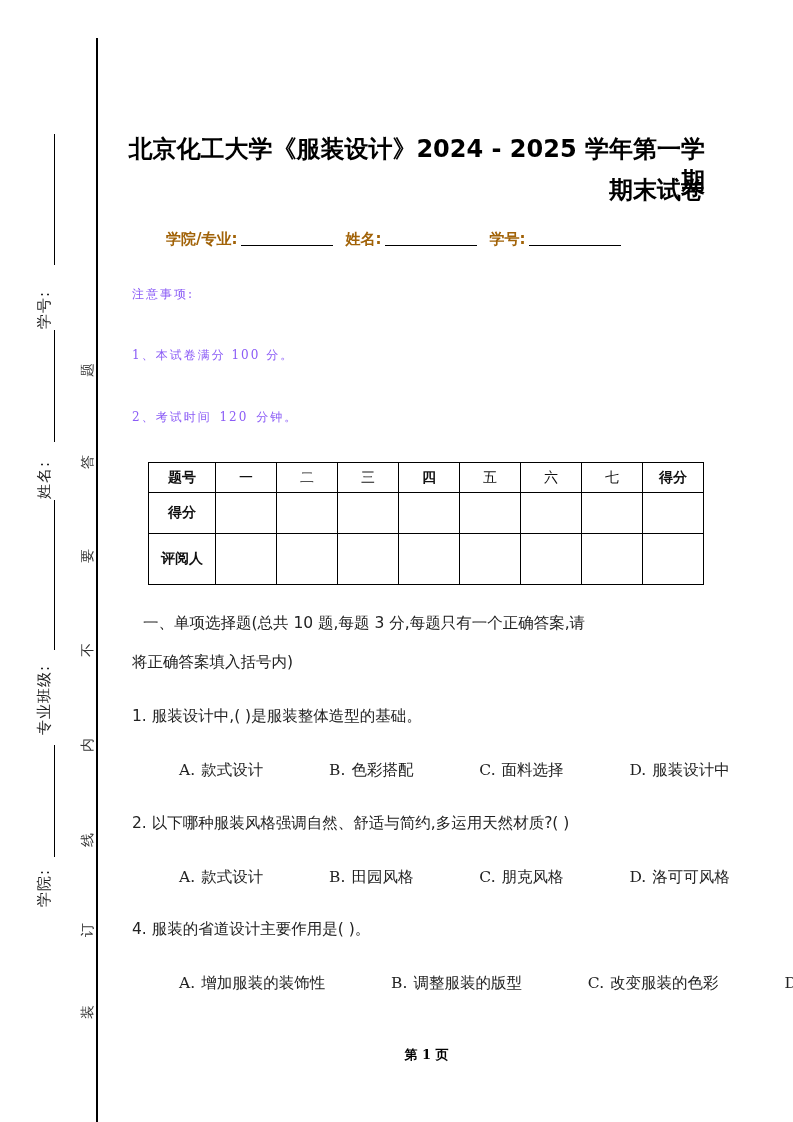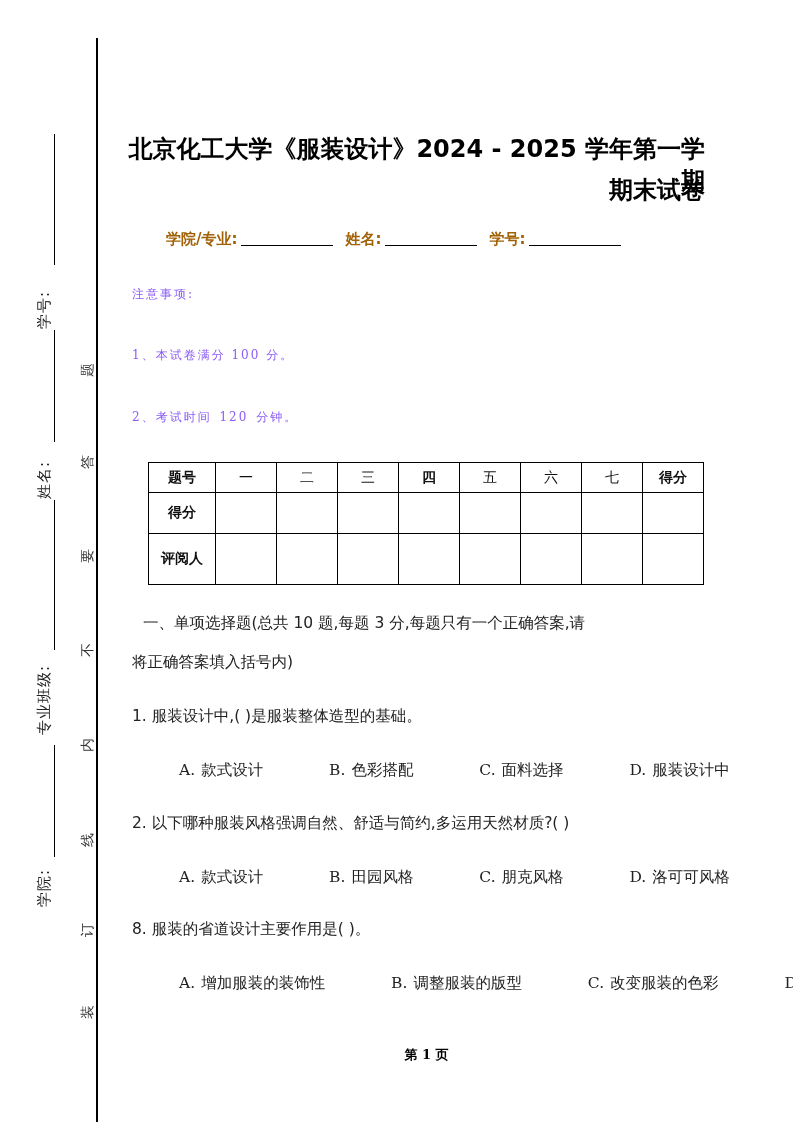"8. 服装的省道设计主要作用是( )。" div.body-text { text: 8 -> 4 }
